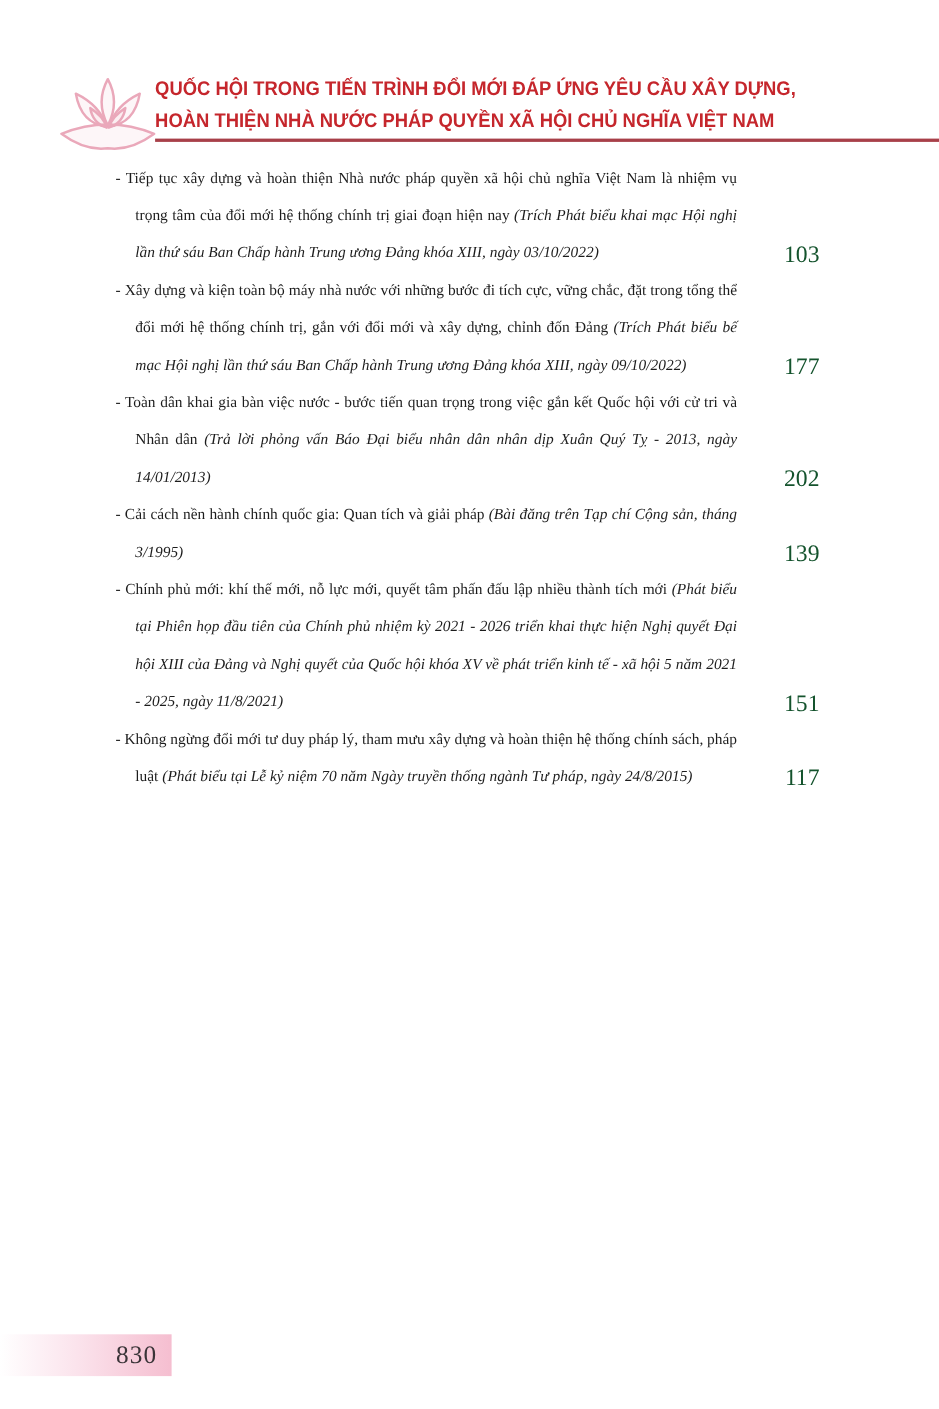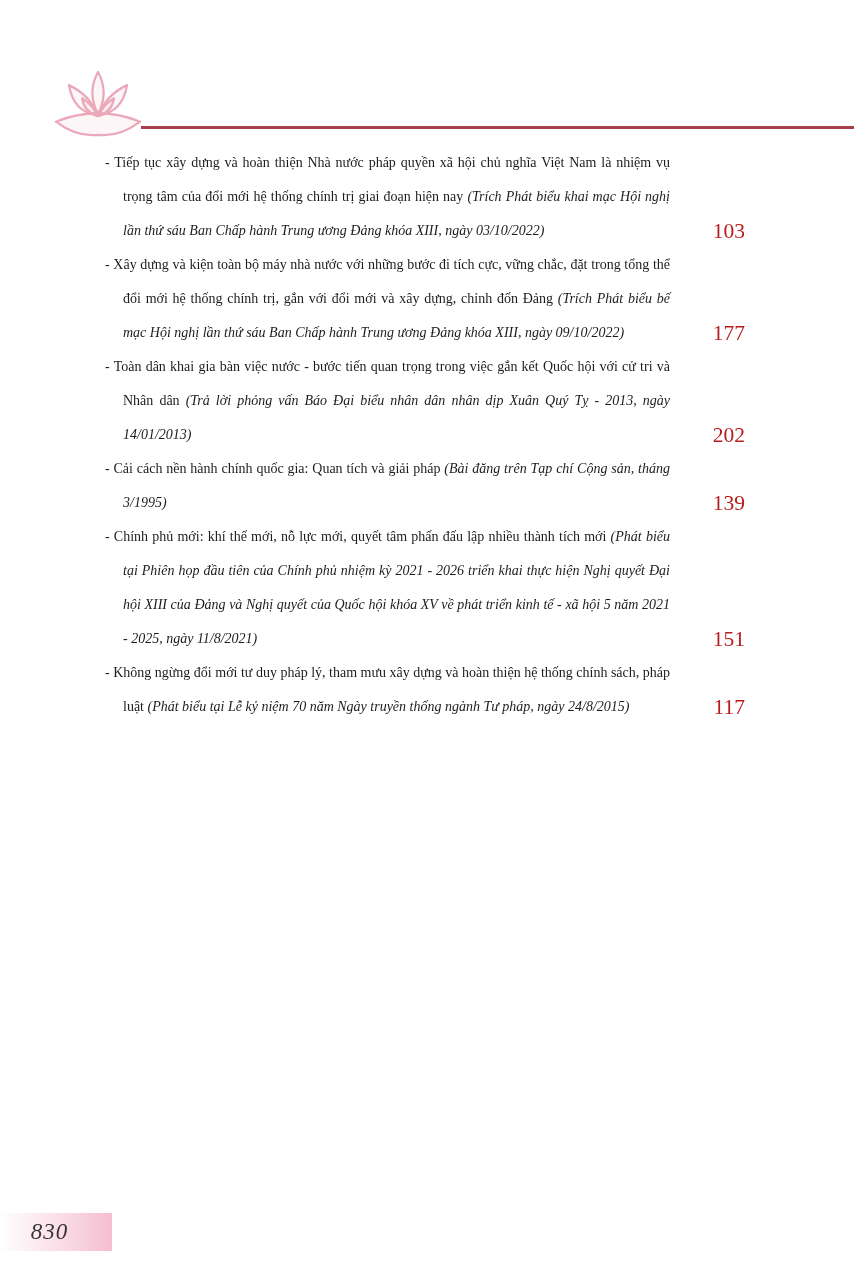"QUỐC HỘI TRONG TIẾN TRÌNH" div.header-titles { html: none -> <div> <span>QUỐC HỘI TRONG TIẾN TRÌNH ĐỔI MỚI ĐÁP ỨNG YÊU CẦU XÂY DỰNG,</span><br> <span>HOÀN THIỆN NHÀ NƯỚC PHÁP QUYỀN XÃ HỘI CHỦ NGHĨA VIỆT NAM</span> </div> }
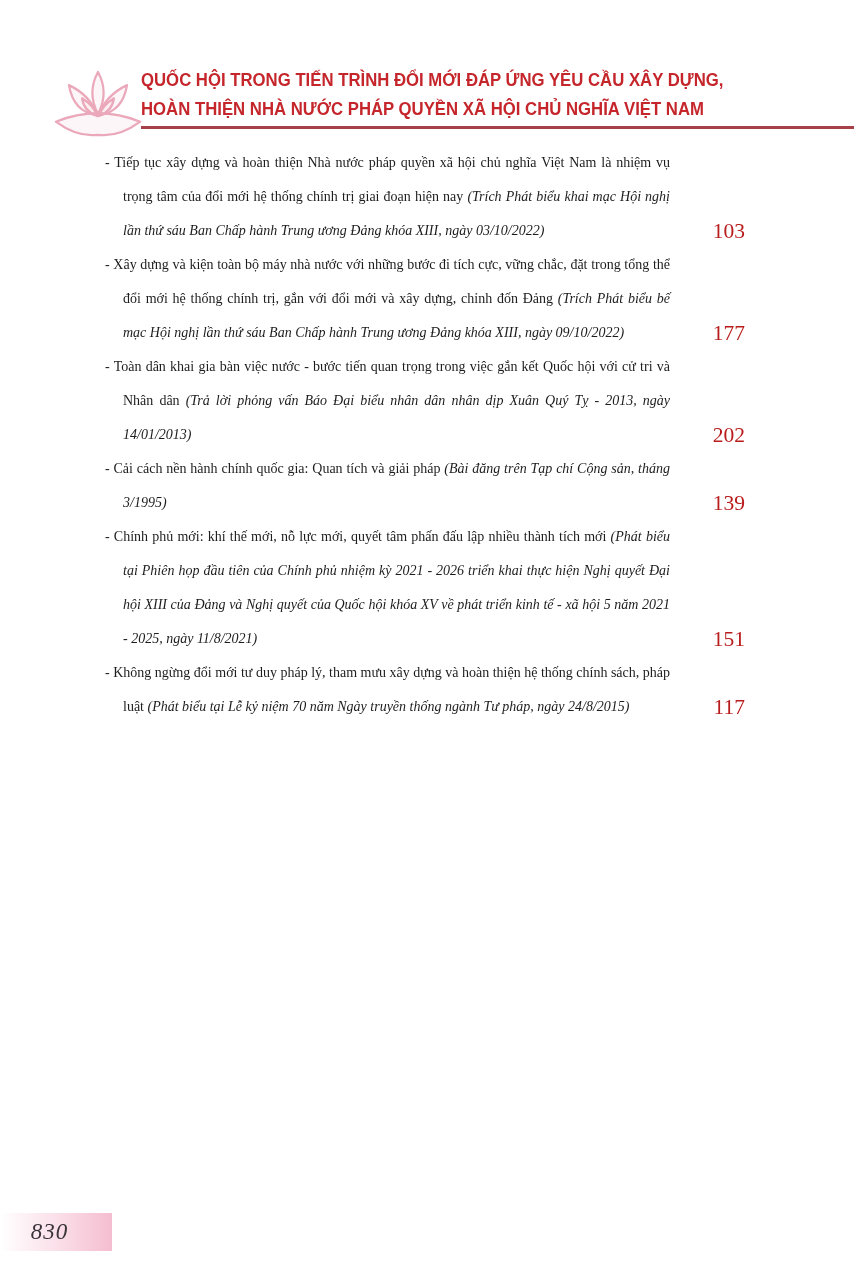"103" .toc-entry-page { color: #b91c1c -> #14532d }
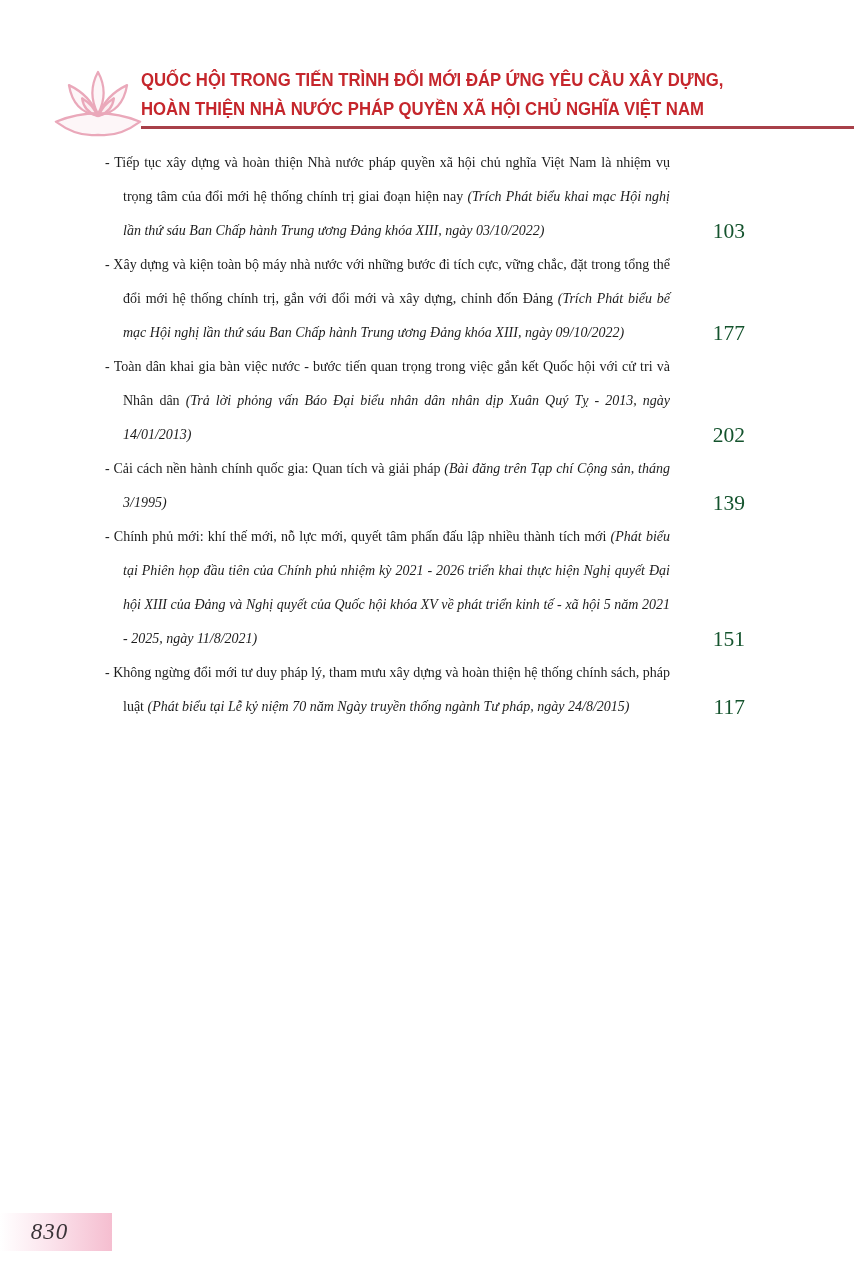"830" .footer-bar { font-style: italic -> none; text-align: center -> right; width: 112px -> 156px }
